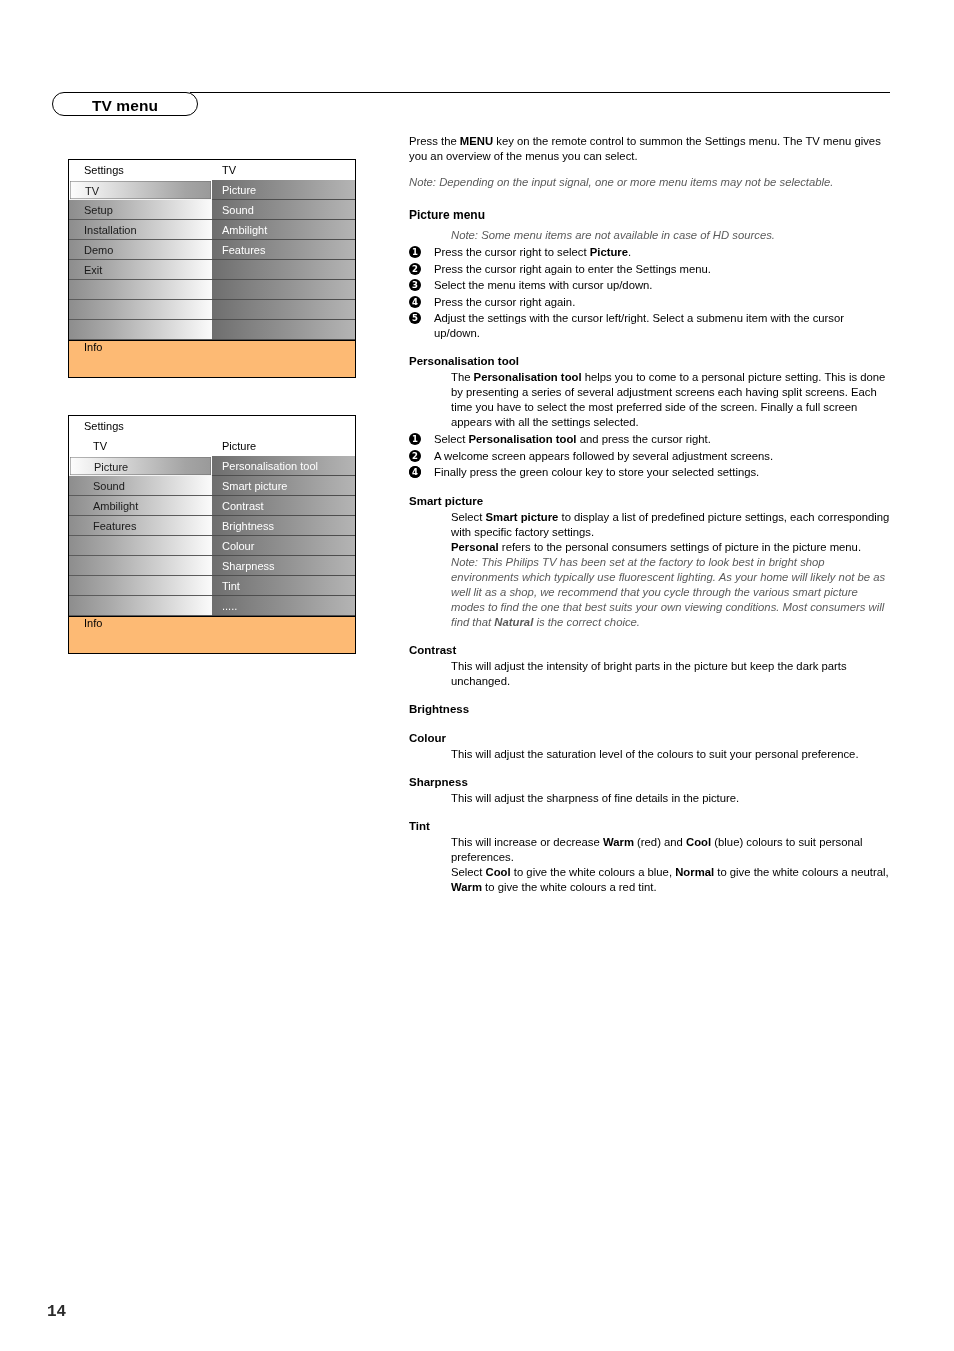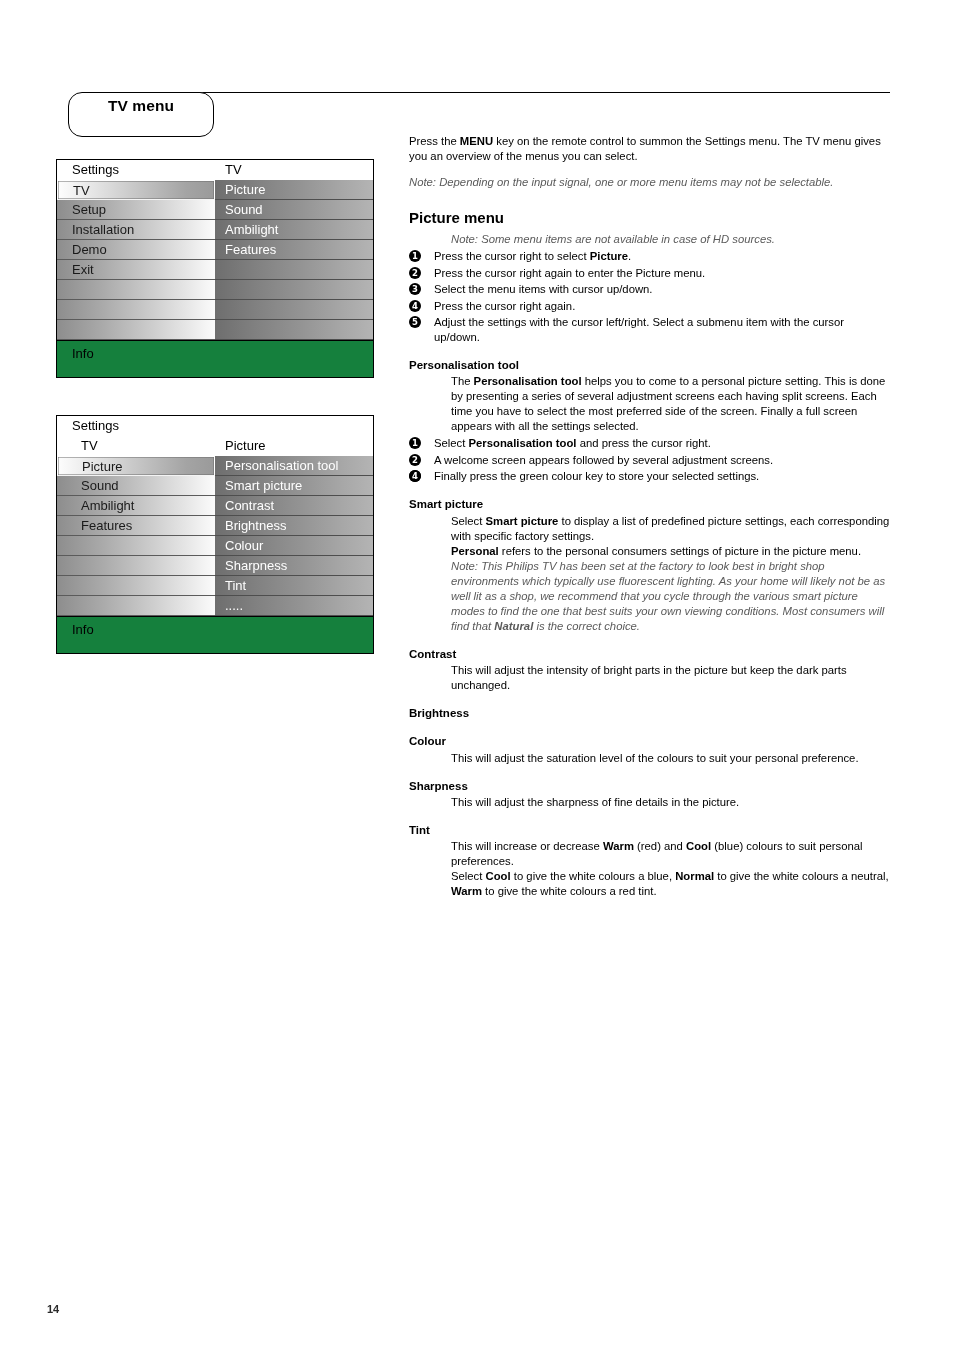"TV menu" #title-pill { height: 45px -> 24px; left: 68px -> 52px }
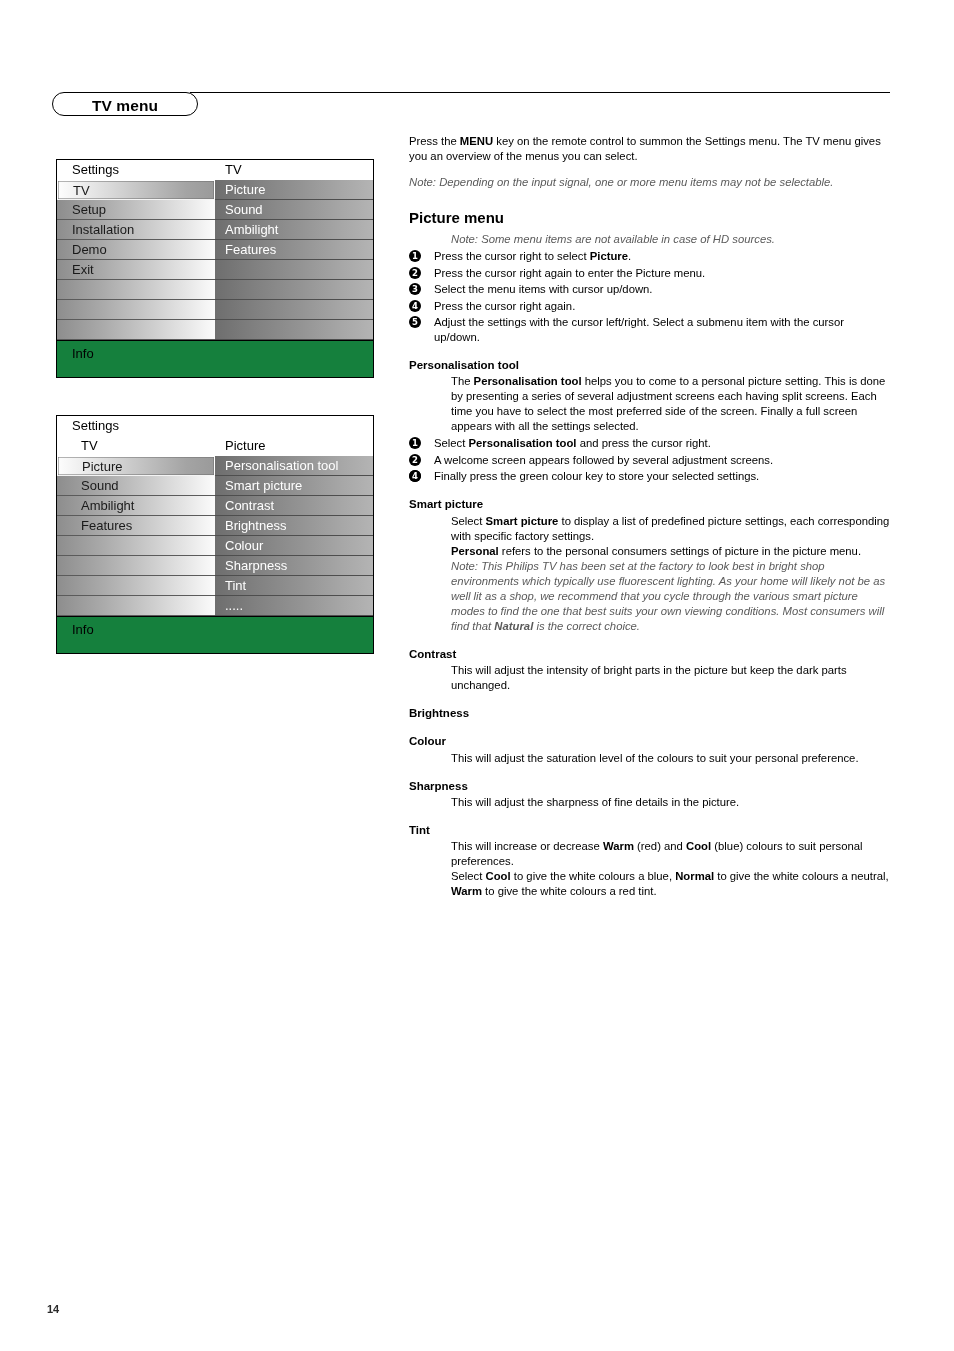"Settings" .menu-box { font-size: 13px -> 11px; left: 56px -> 68px; width: 318px -> 288px }
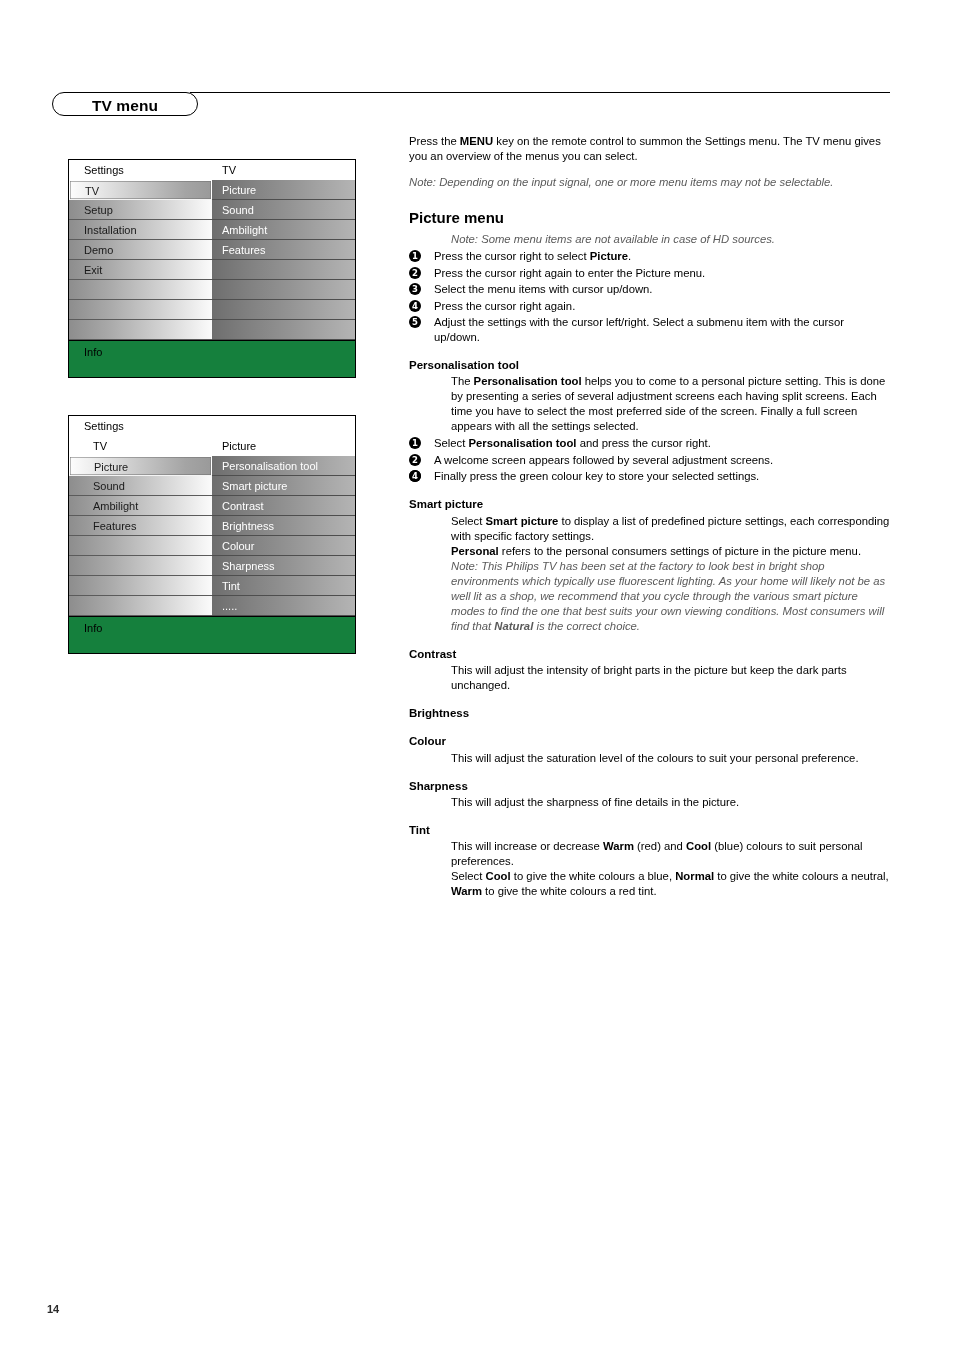"Picture menu" h2.sec-title { font-size: 15px -> 12px }
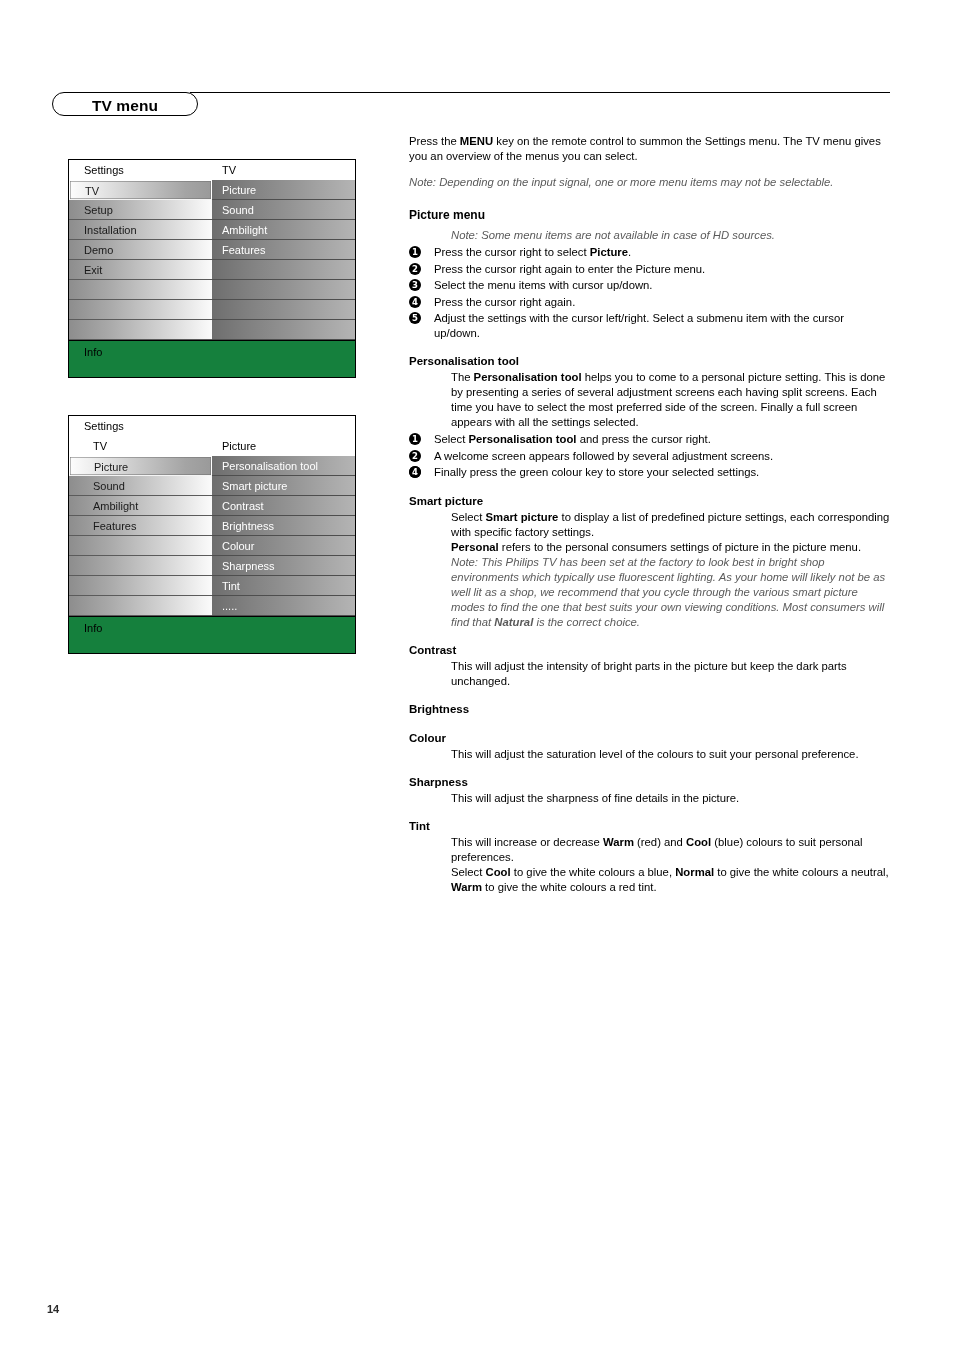"Press the cursor right again" span { text: Picture -> Settings }
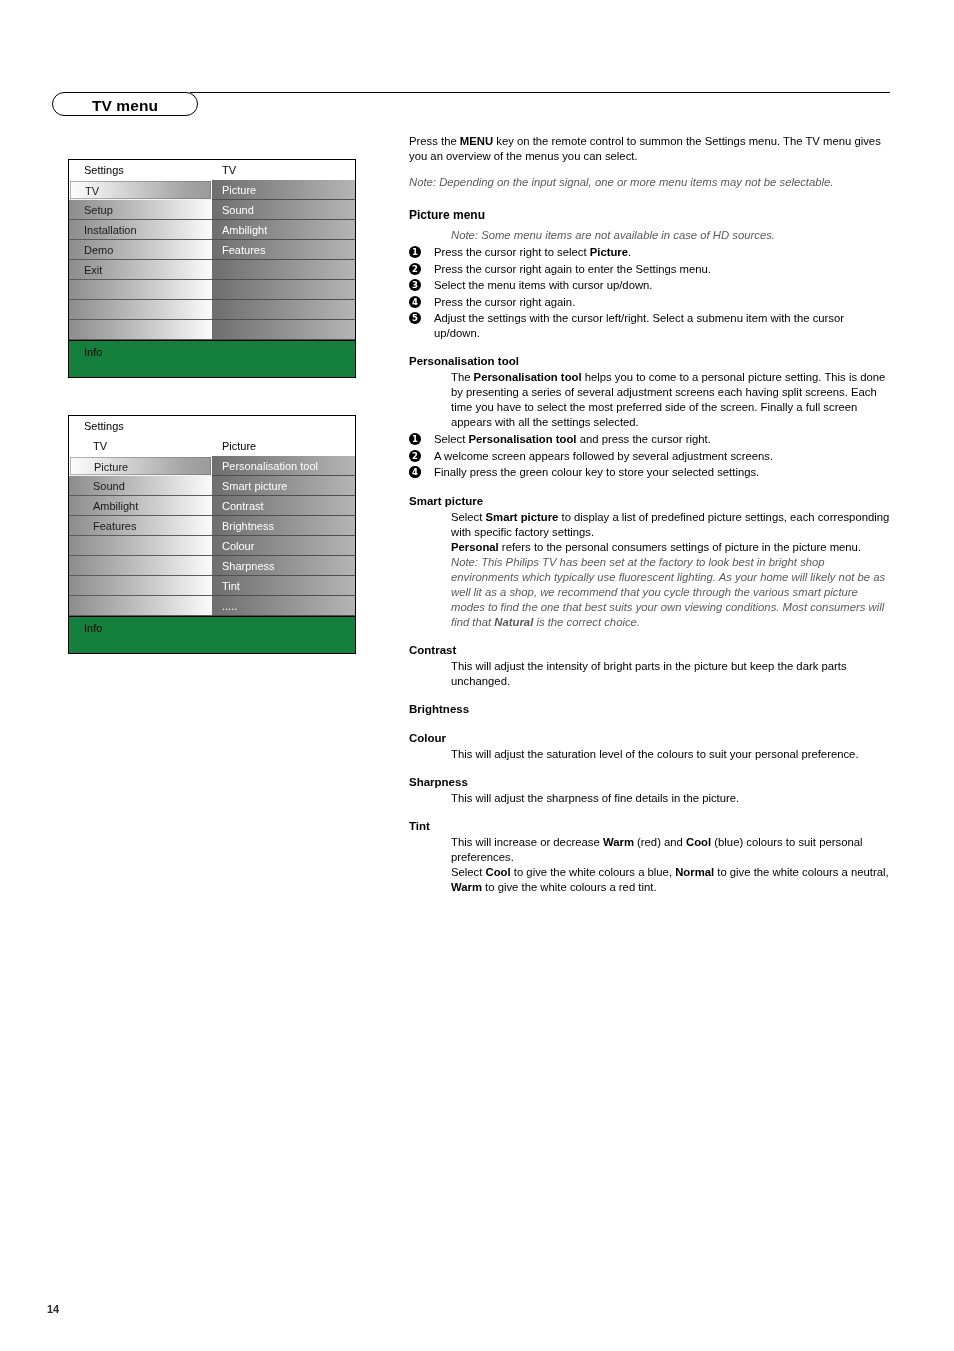"Info" .menu-info { background: #15803d -> #fdba74; padding-top: 5px -> none }
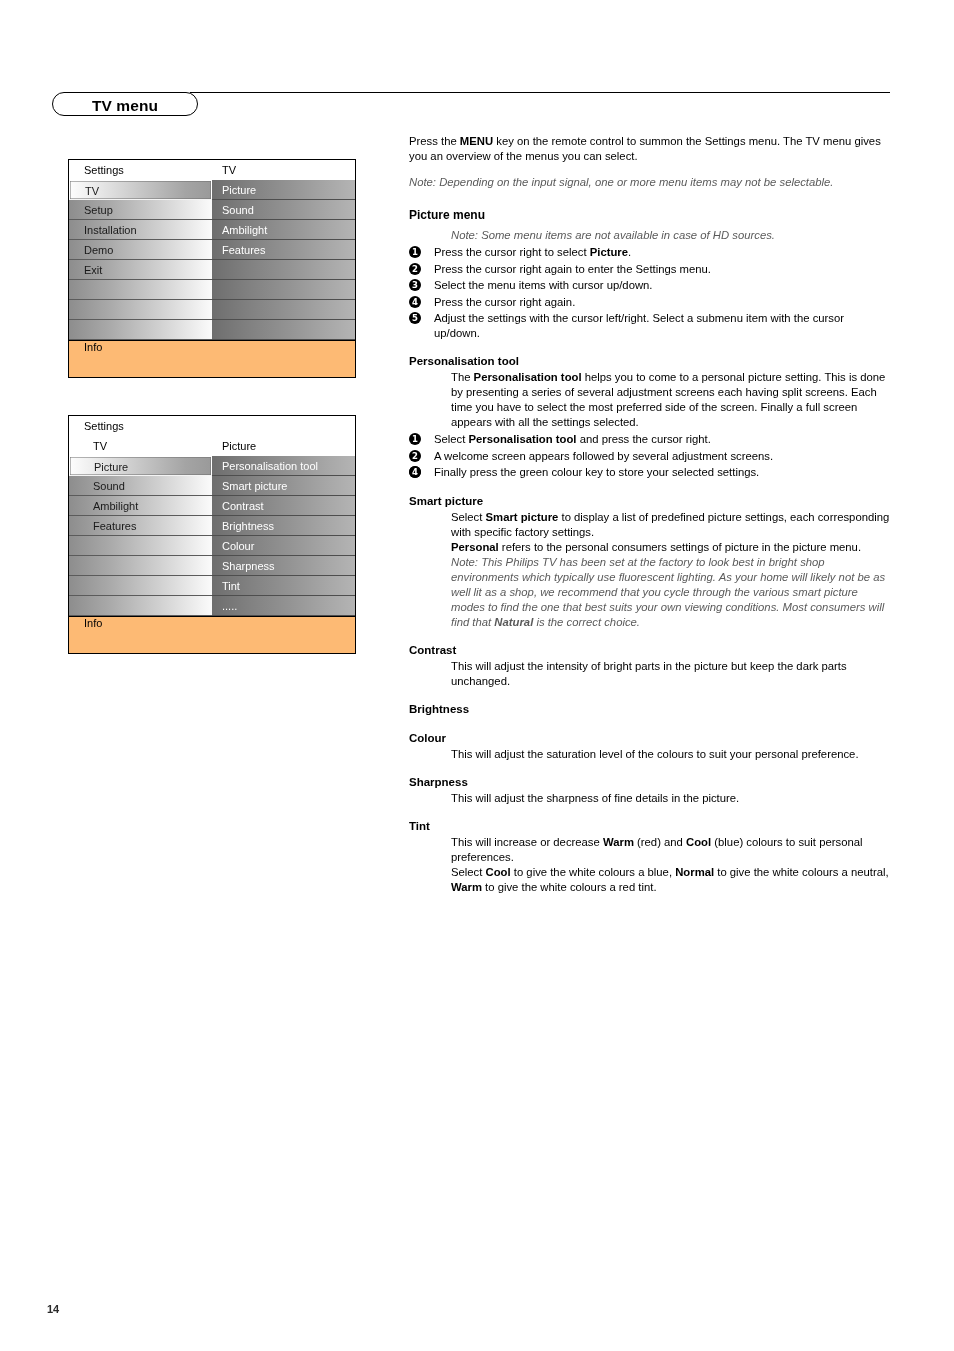"14" #page-number { font-family: none -> Liberation Mono, monospace; font-size: 11px -> 16px }
